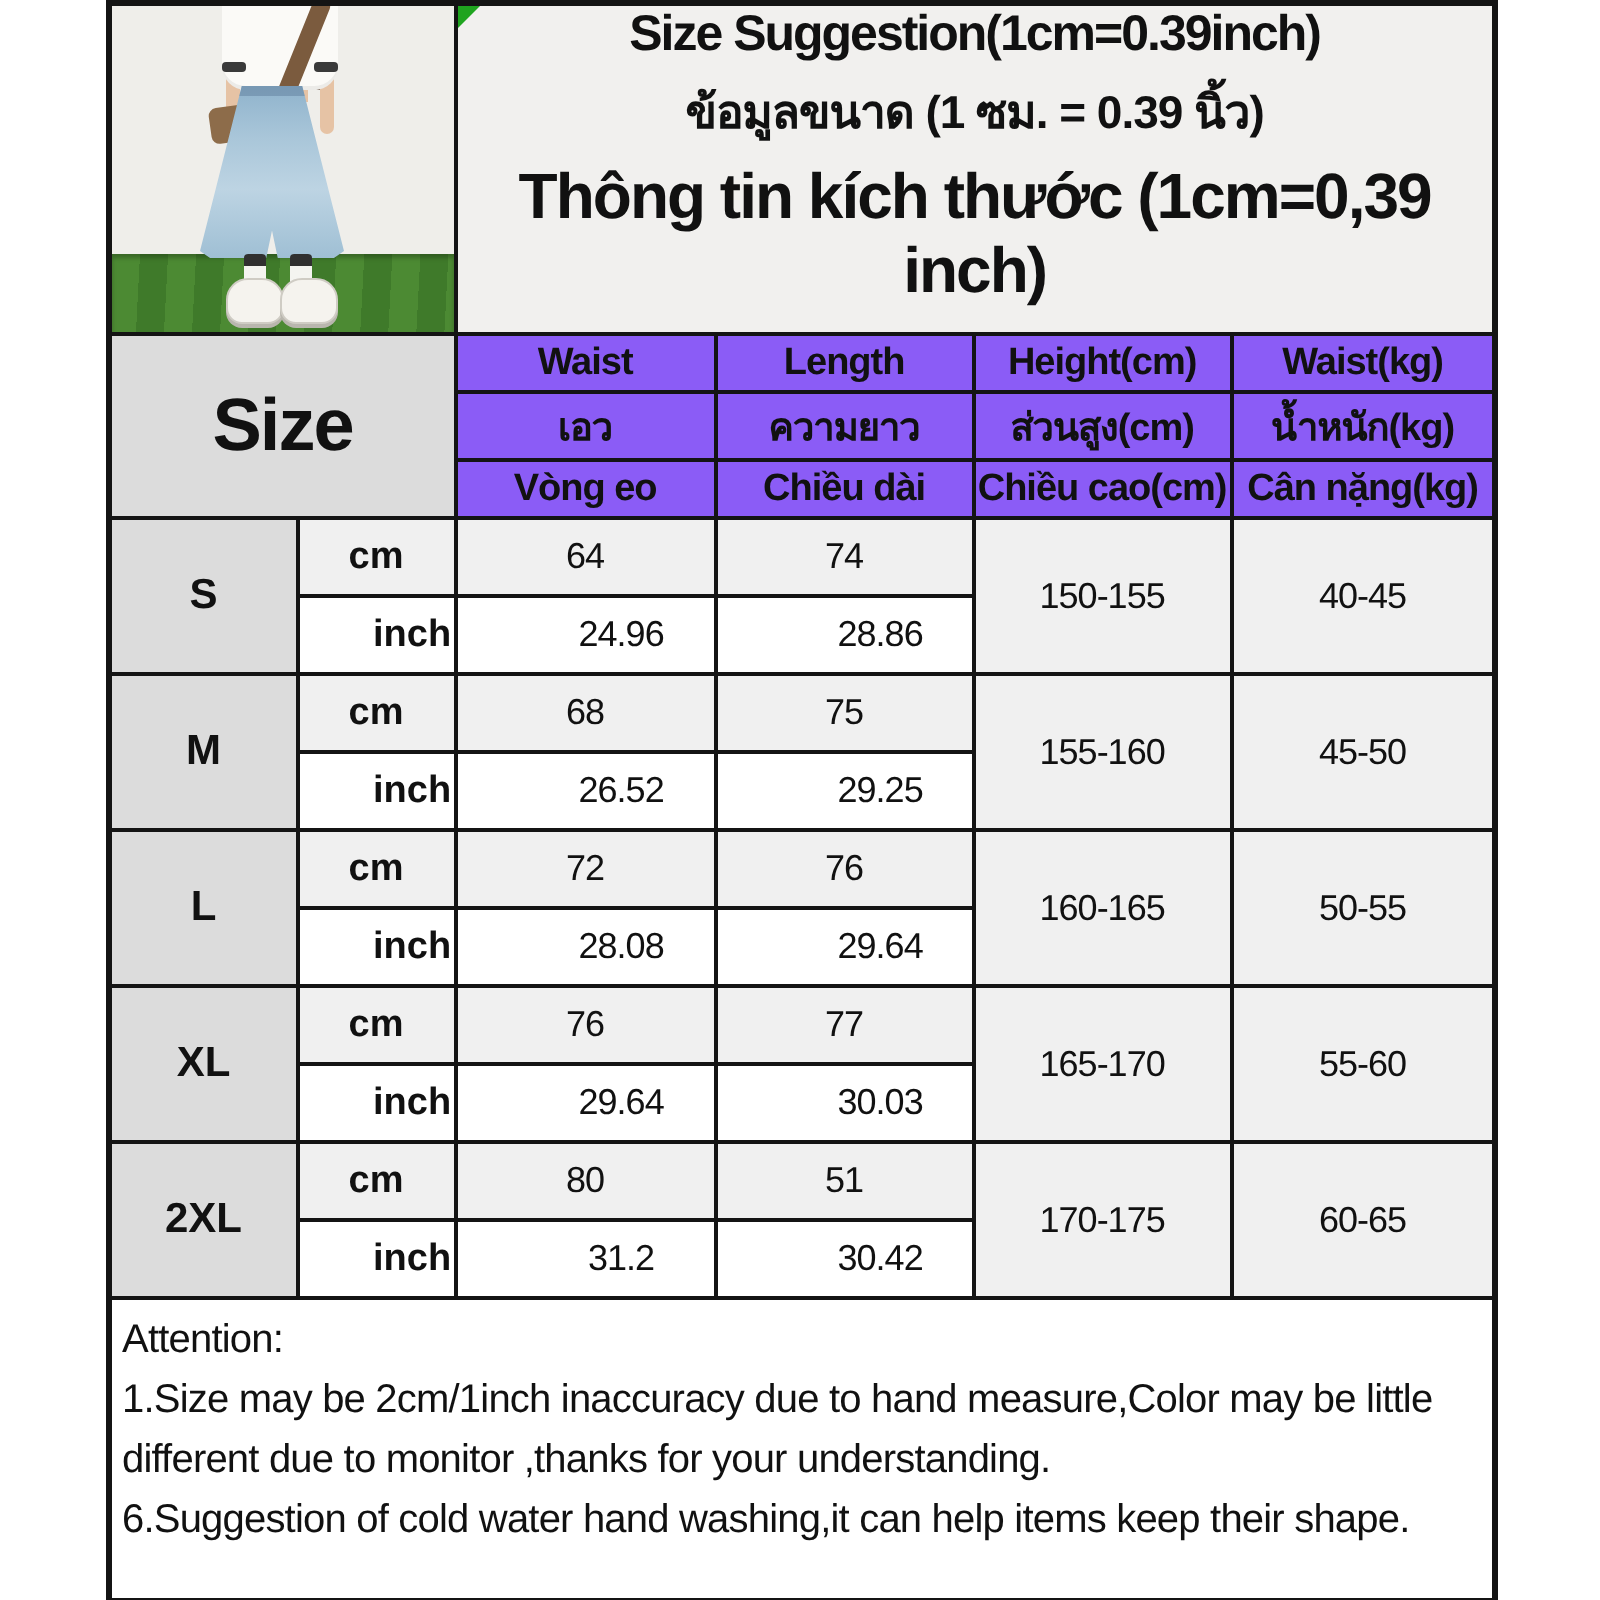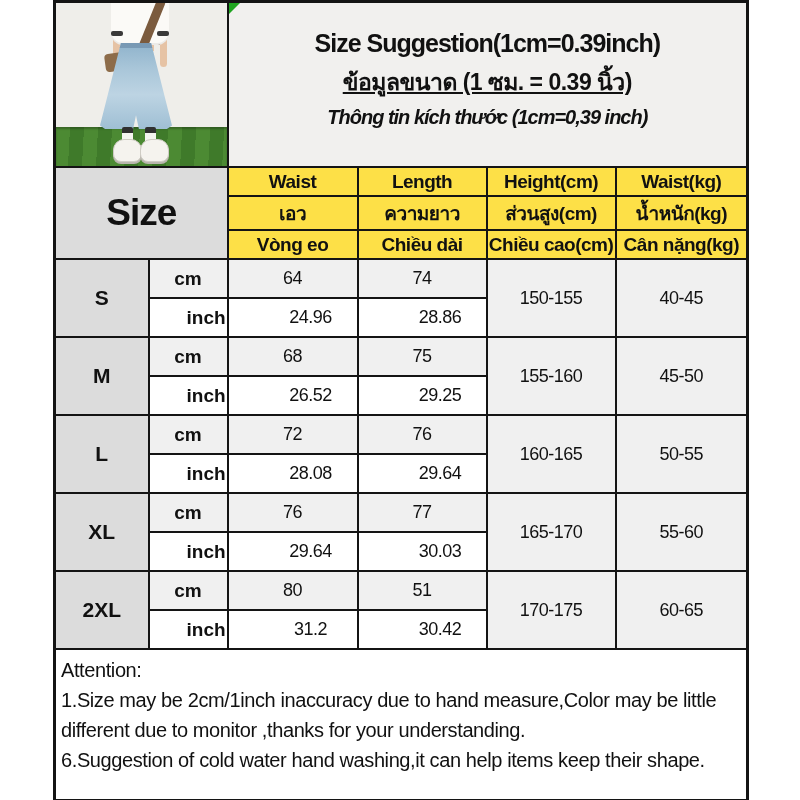"ข้อมูลขนาด (1 ซม. = 0.39" .t2 { text-decoration: underline -> none }
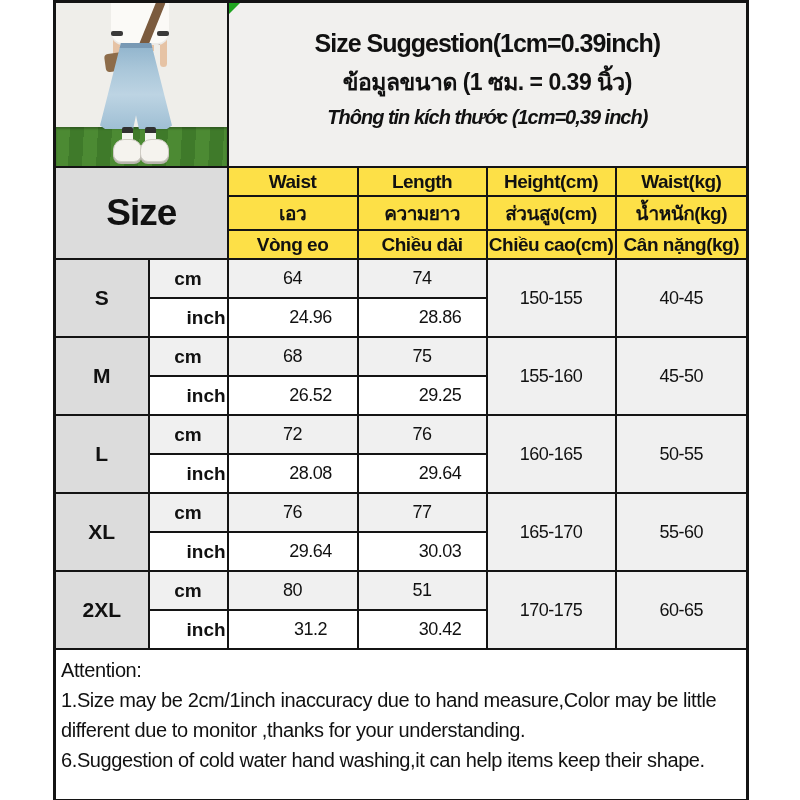"Thông tin kích thước (1cm=0,39" .t3 { font-size: 20px -> 32px; font-style: italic -> none }
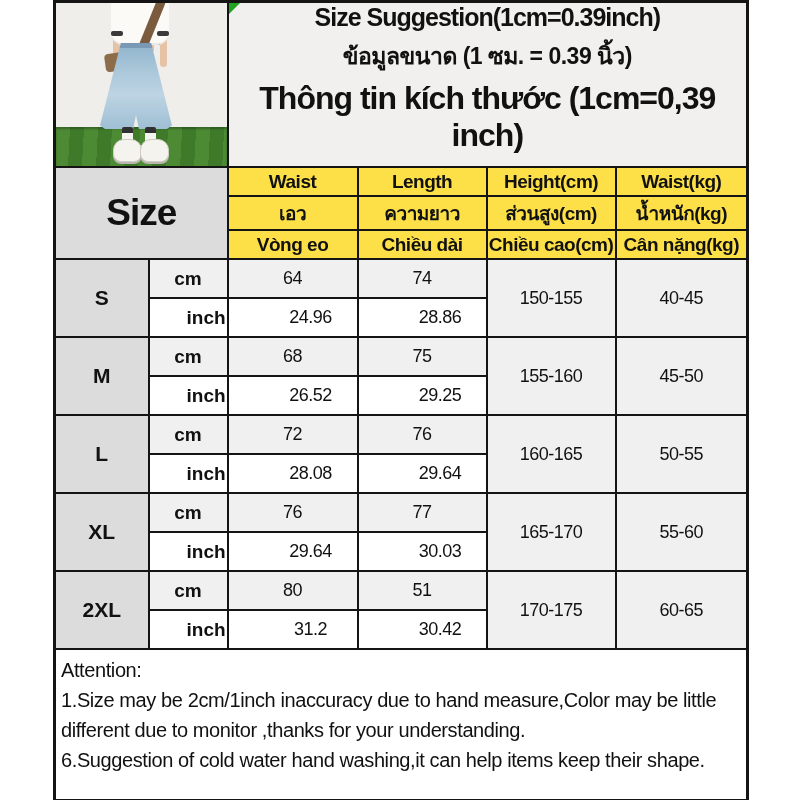"Waist" .hdr-cell { background: #fde047 -> #8b5cf6 }
